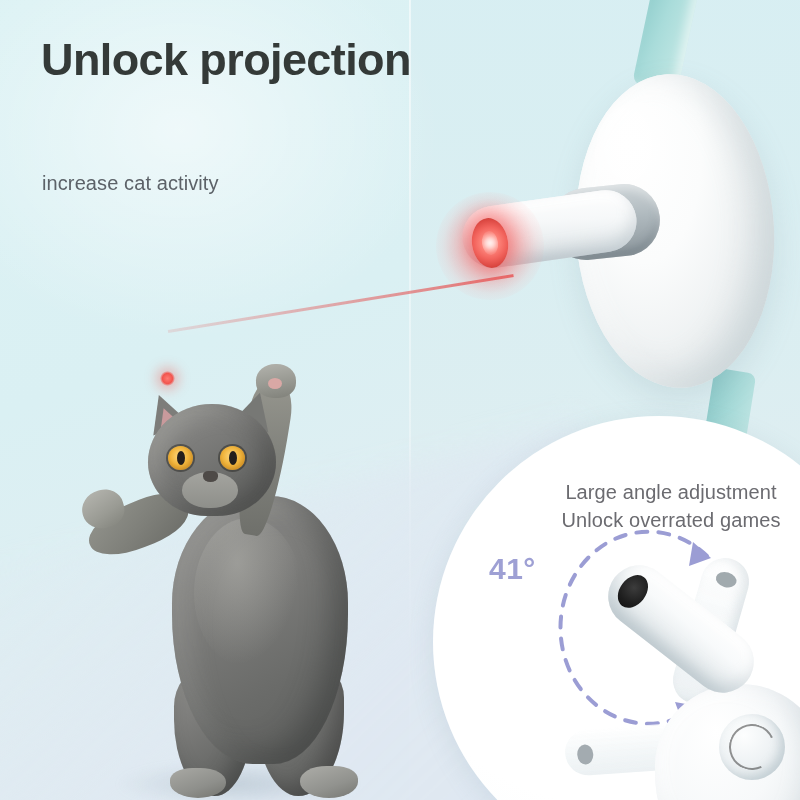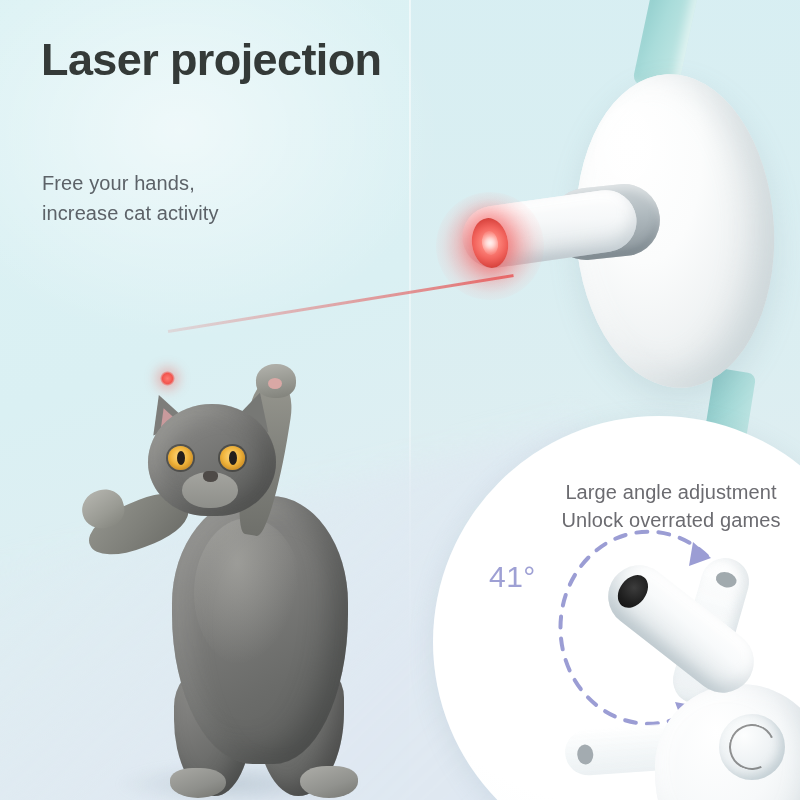"Laser projection" span.h-line { text: Laser -> Unlock }
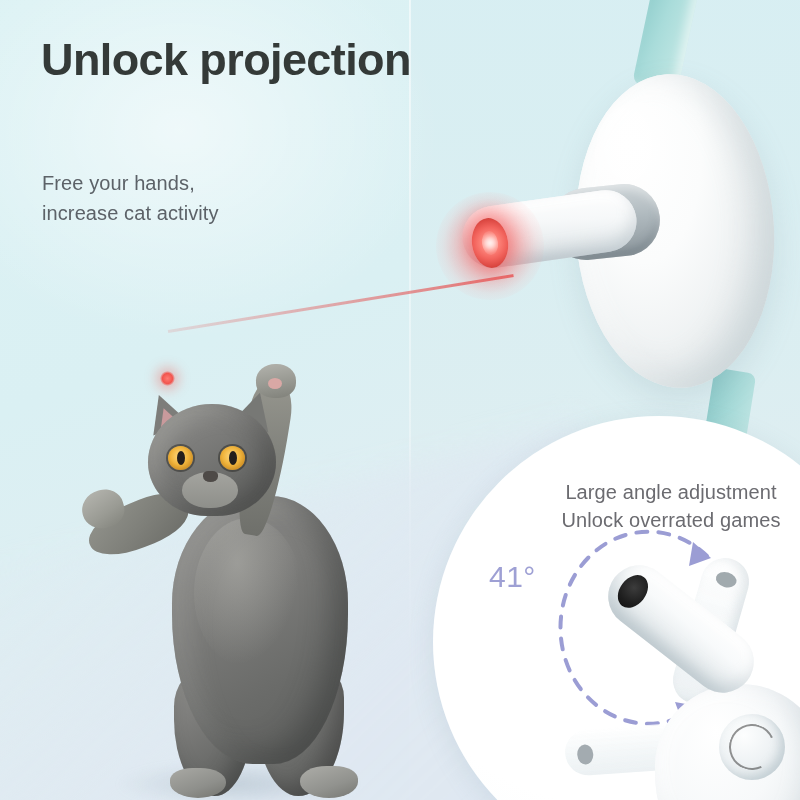"Free your hands," span.s-line { html: <span>Free your hands,</span> -> none }
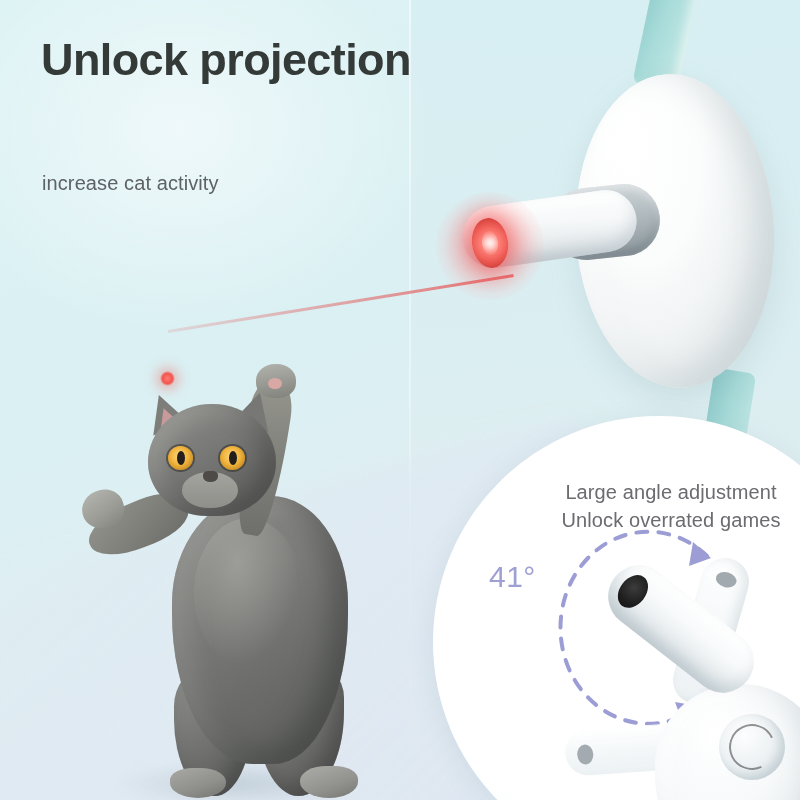"41°" .angle-label { font-weight: 400 -> 700; top: 144px -> 136px }
